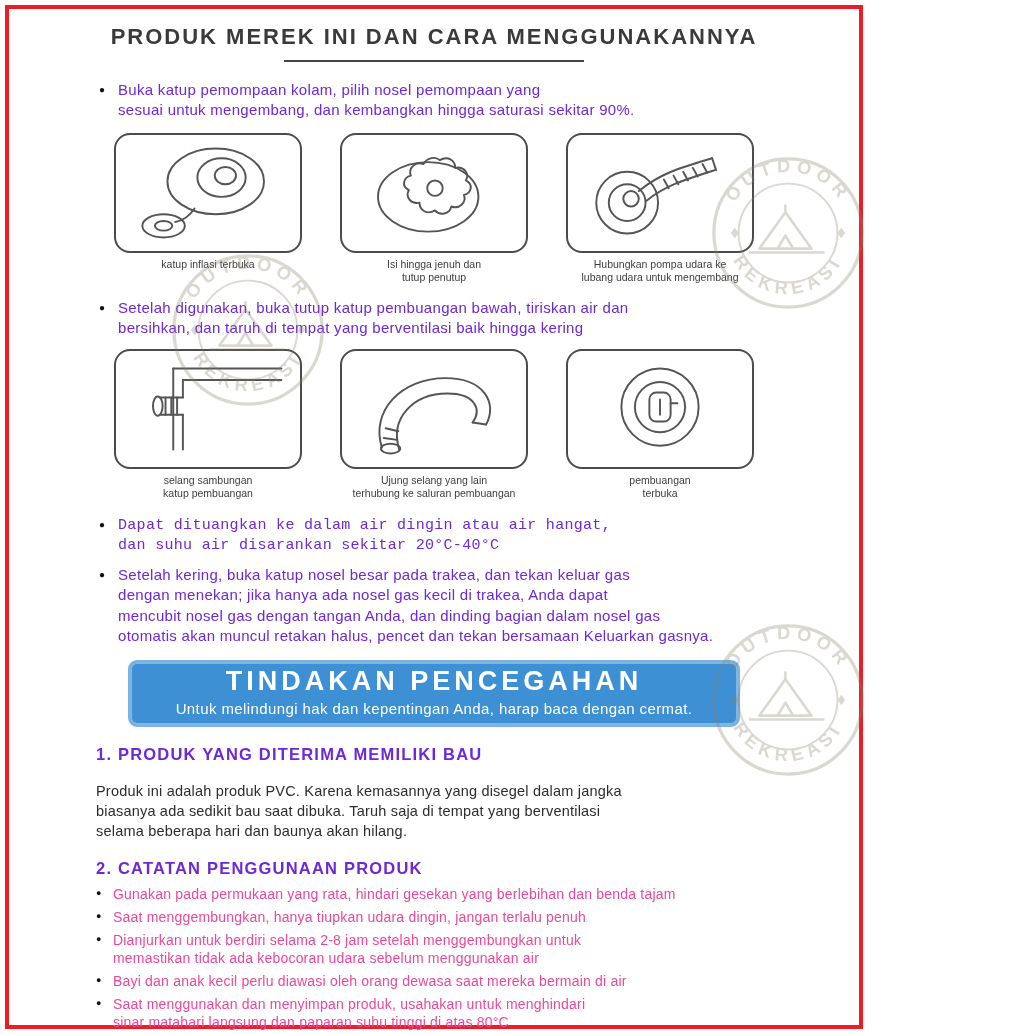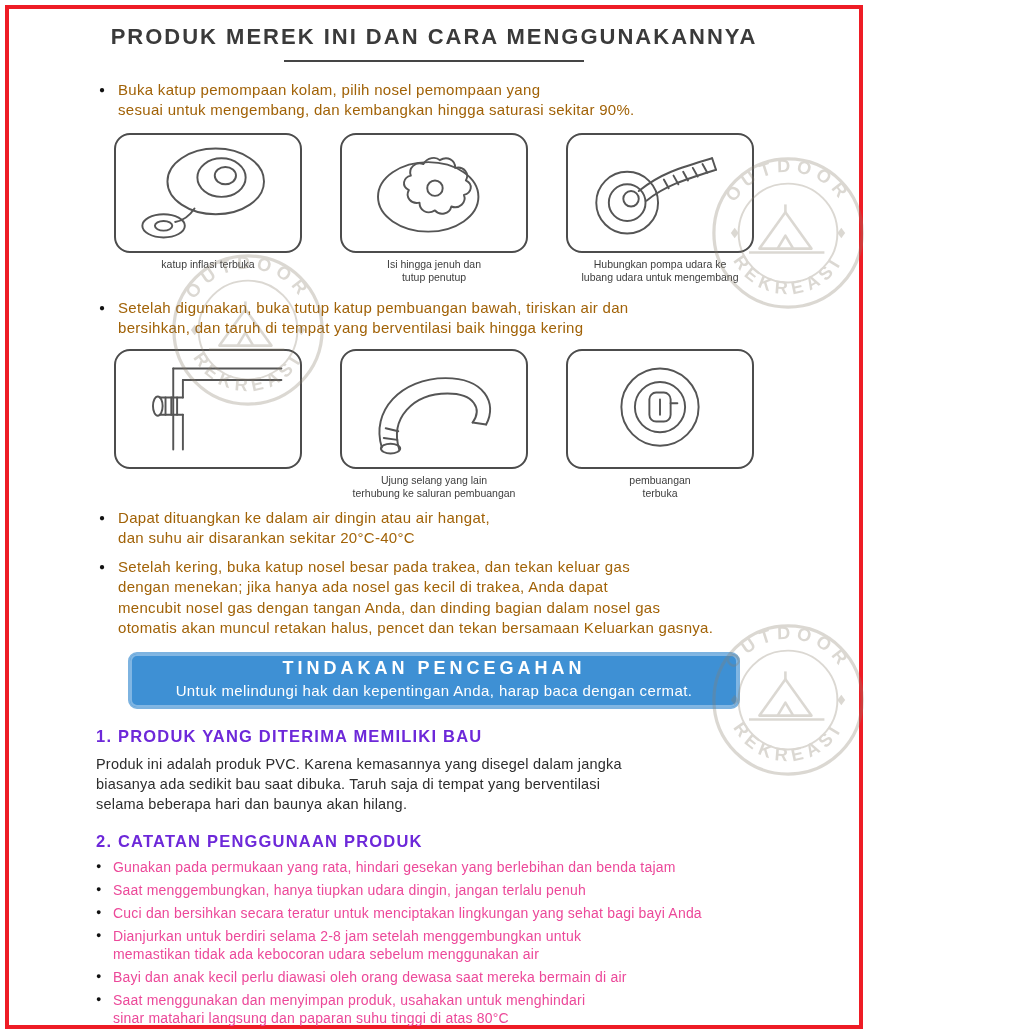"Buka katup pemompaan kolam, pilih" .intro-bullet { color: #a16207 -> #6d28d9 }
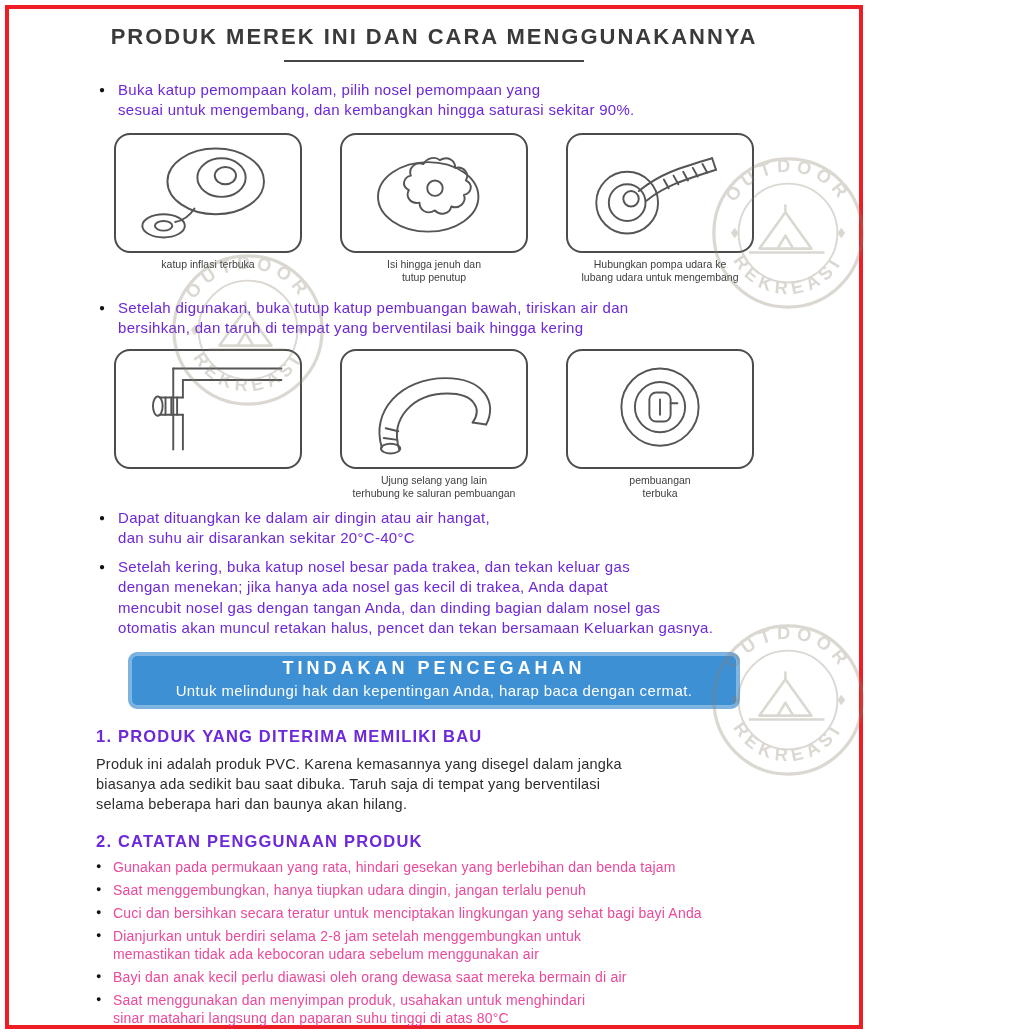"selang sambungan" div.fig-cap { html: none -> <div>selang sambungan katup pembuangan</div> }
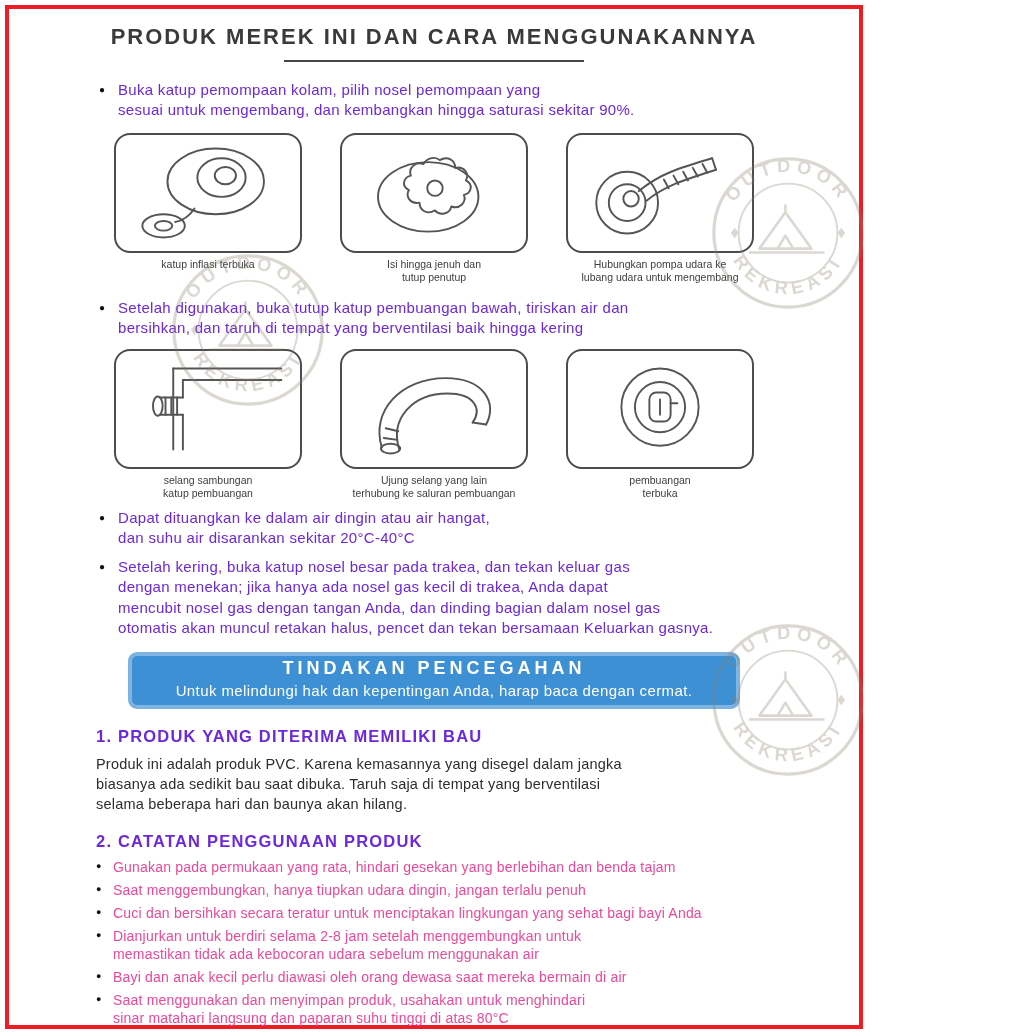"Dapat dituangkan ke dalam air" .mt-md { font-family: none -> Liberation Mono, monospace; margin-top: 8px -> 16px }
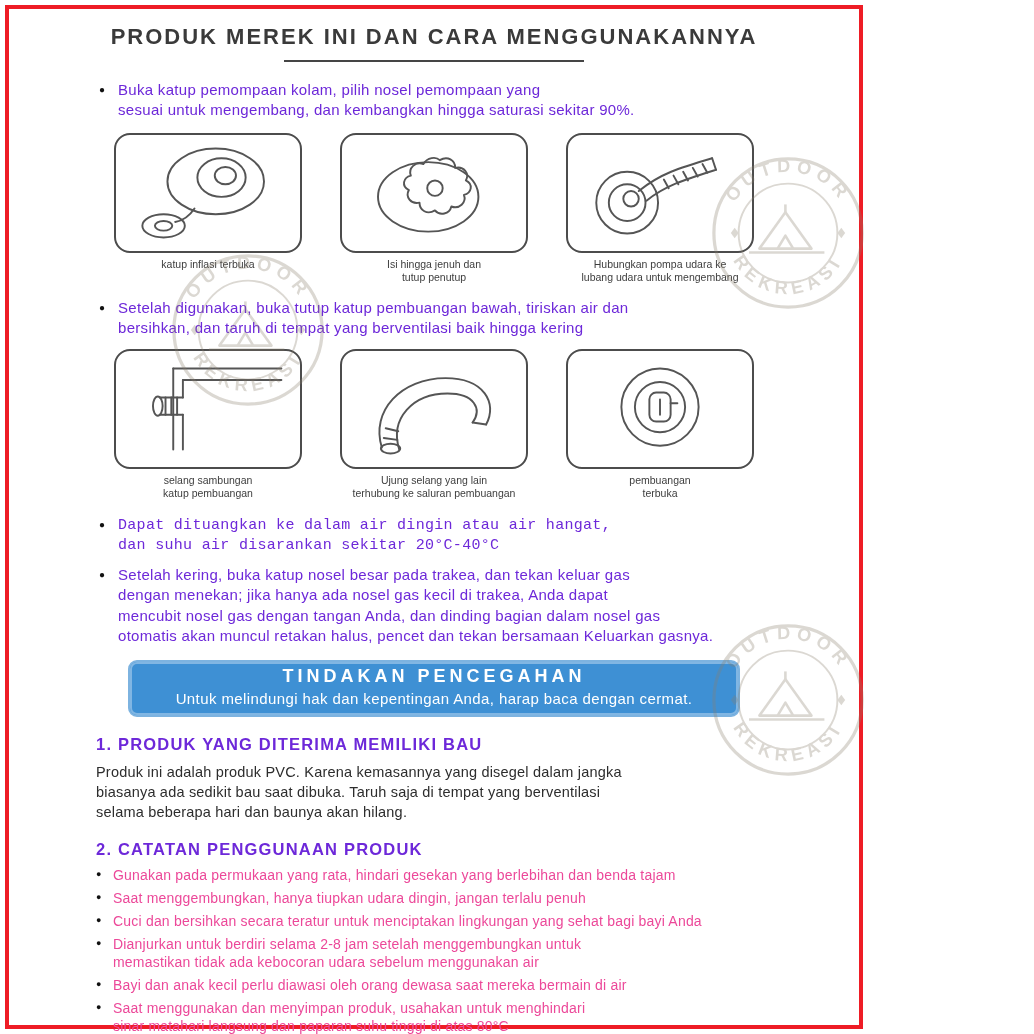"TINDAKAN PENCEGAHAN" .banner-title { font-size: 18px -> 27px }
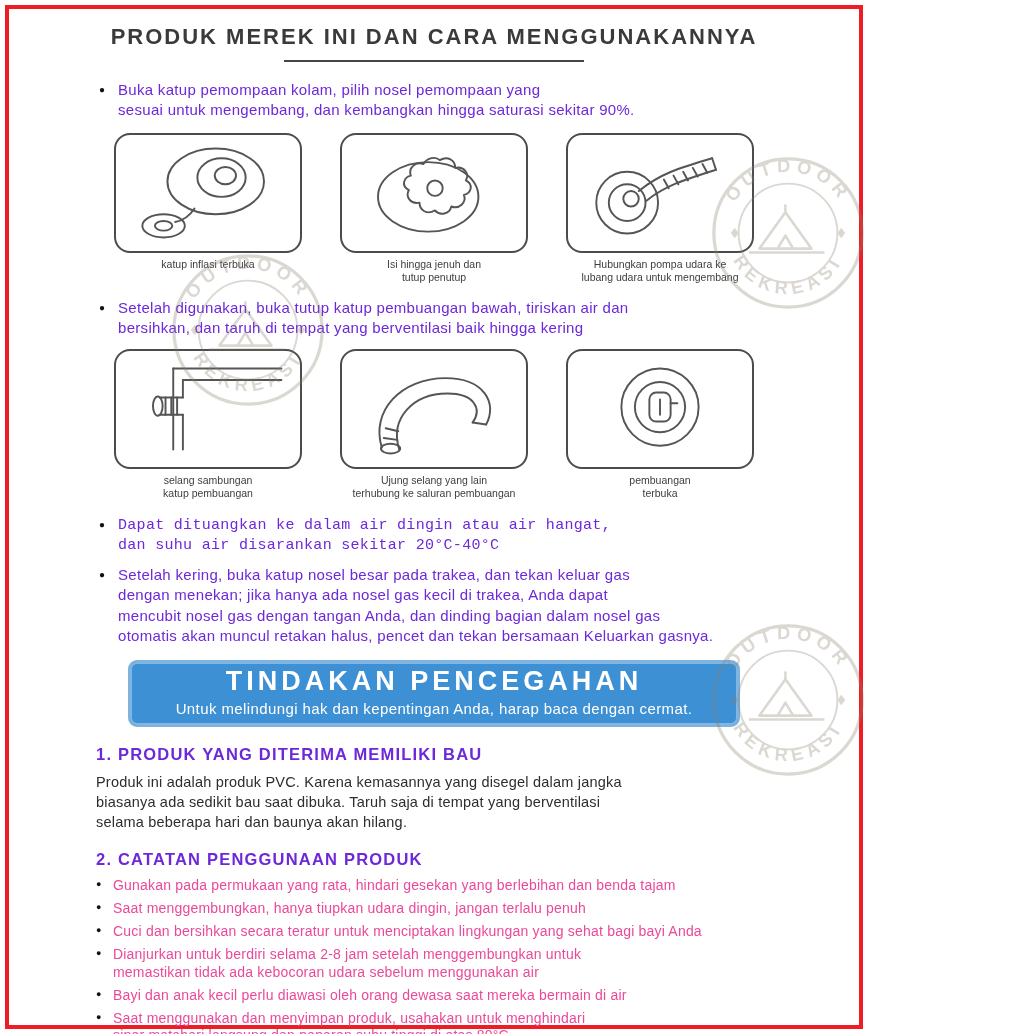"Produk ini adalah produk PVC." .sec-body { margin-top: 8px -> 17px }
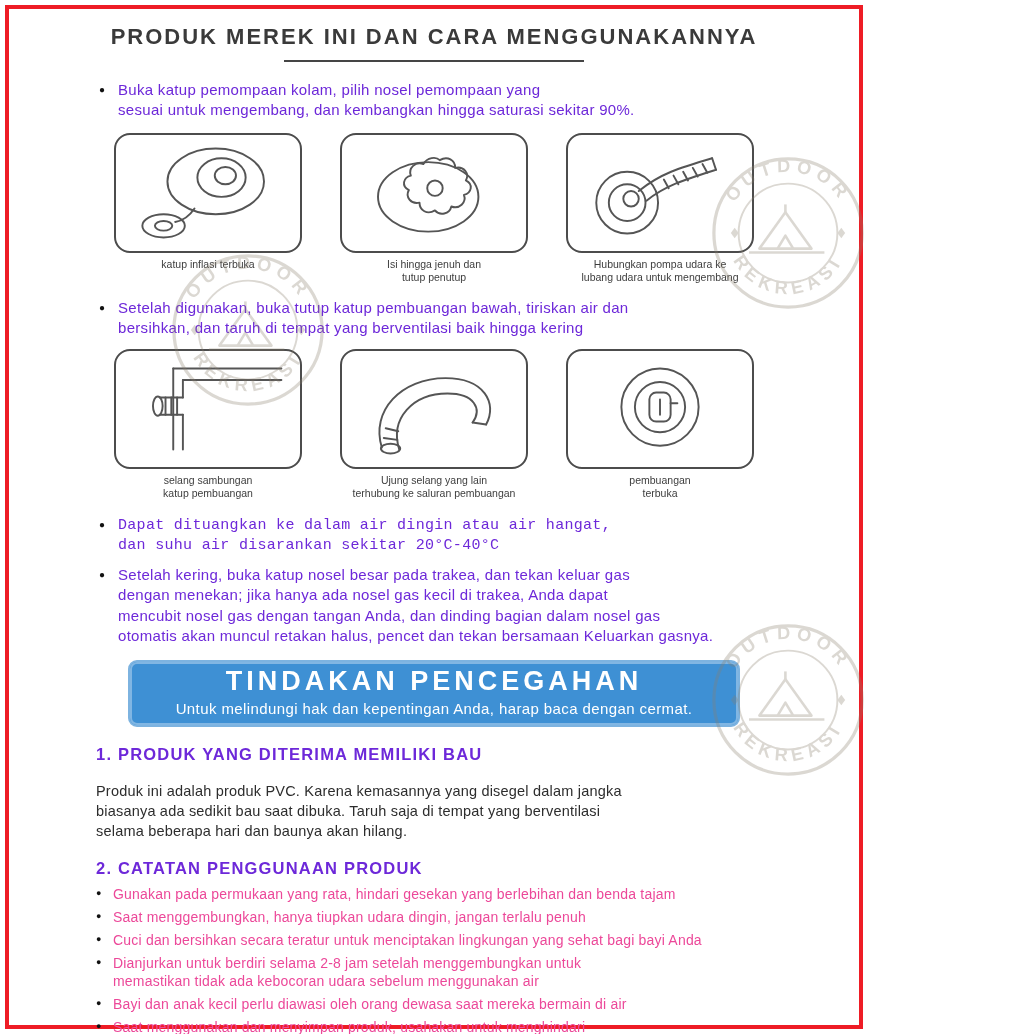"Cuci dan bersihkan secara teratur" div.usage-item { html: <div>Cuci dan bersihkan secara teratur untuk menciptakan lingkungan yang sehat bagi bayi Anda</div> -> none }
